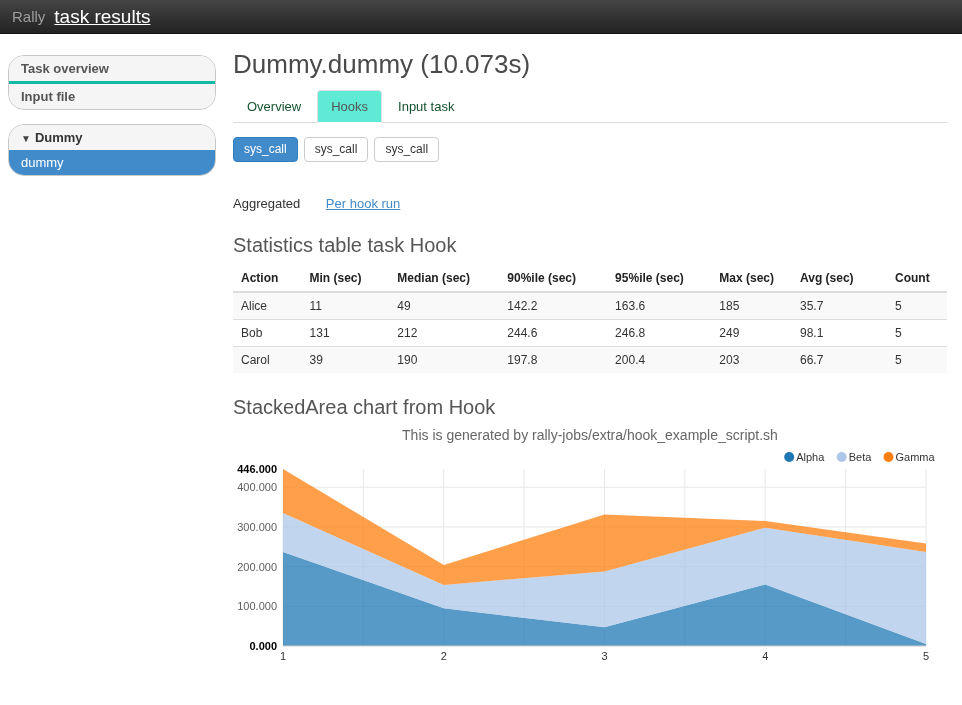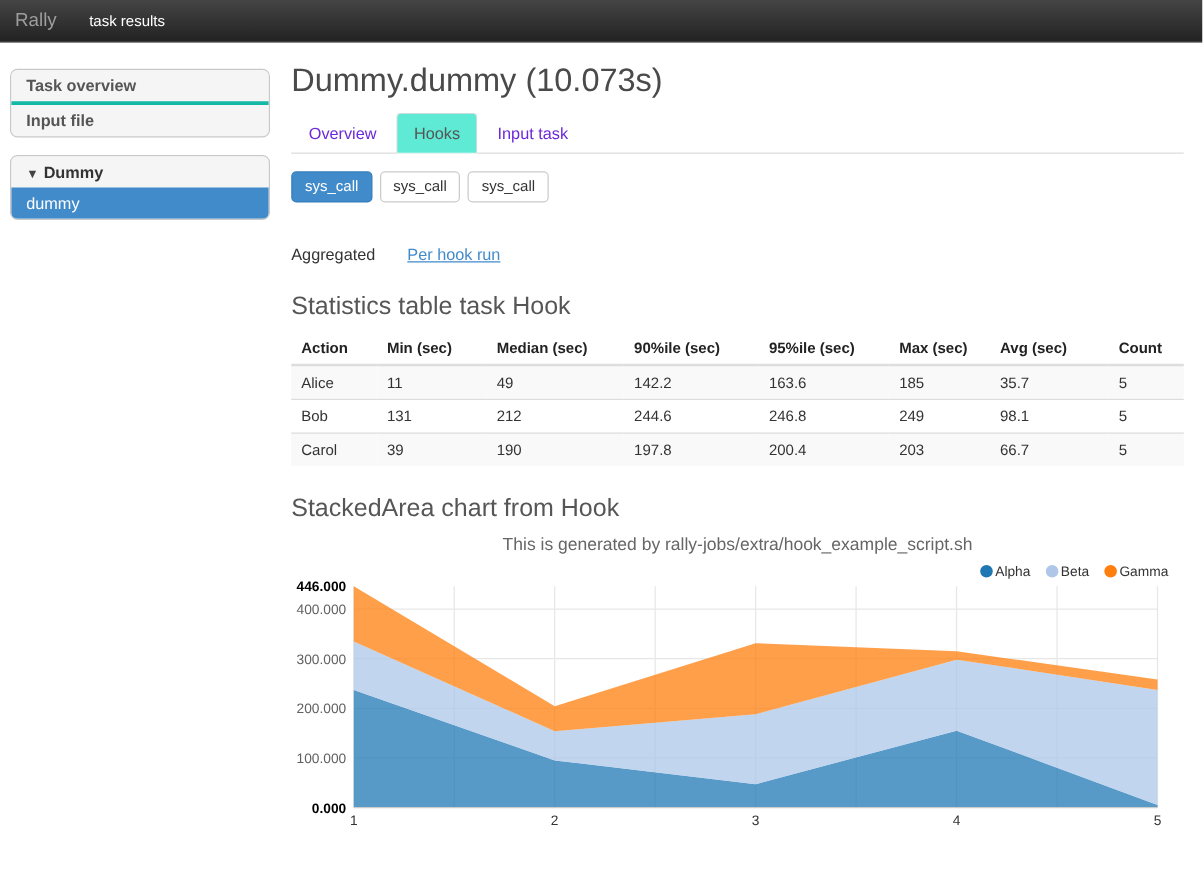"Rally" .navbar .brand { margin-right: 26px -> 9px }
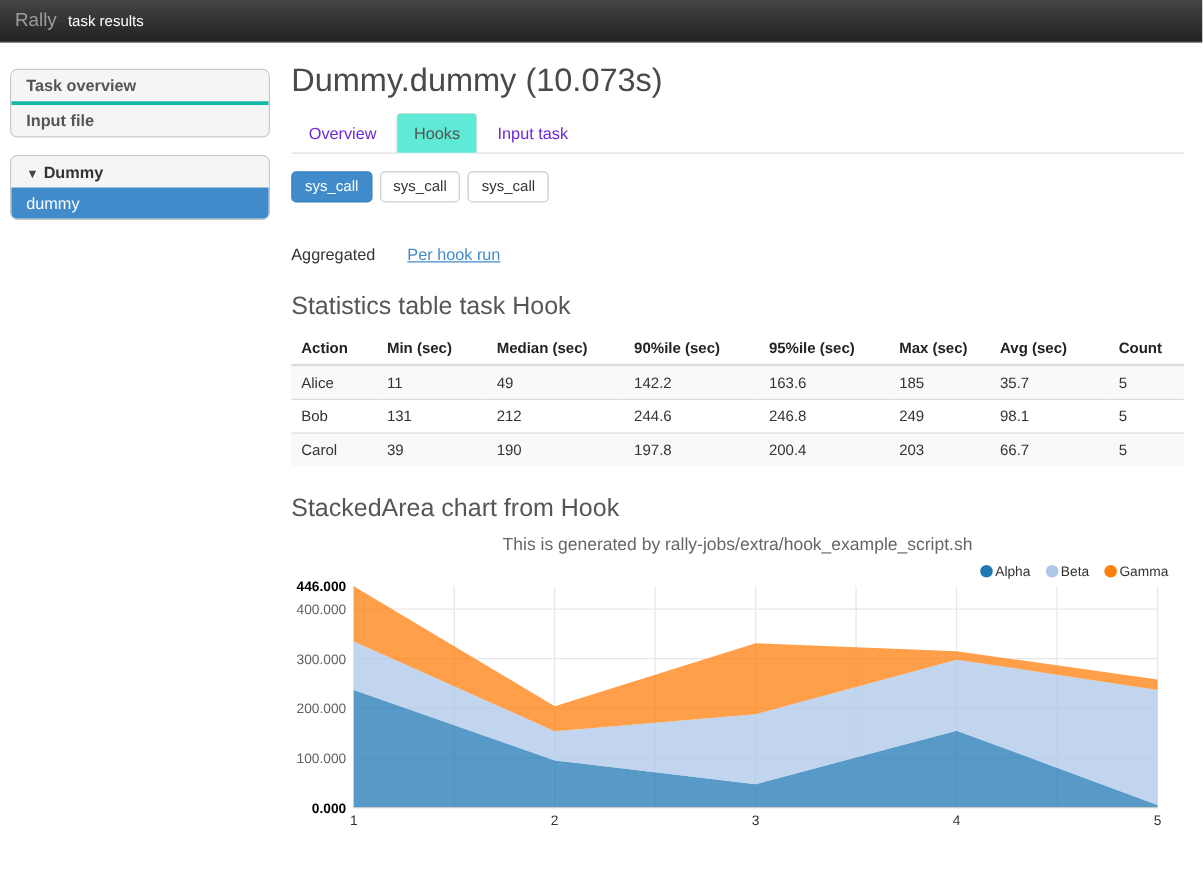"task results" .navbar .nav-title { font-size: 12px -> 19px; text-decoration: none -> underline }
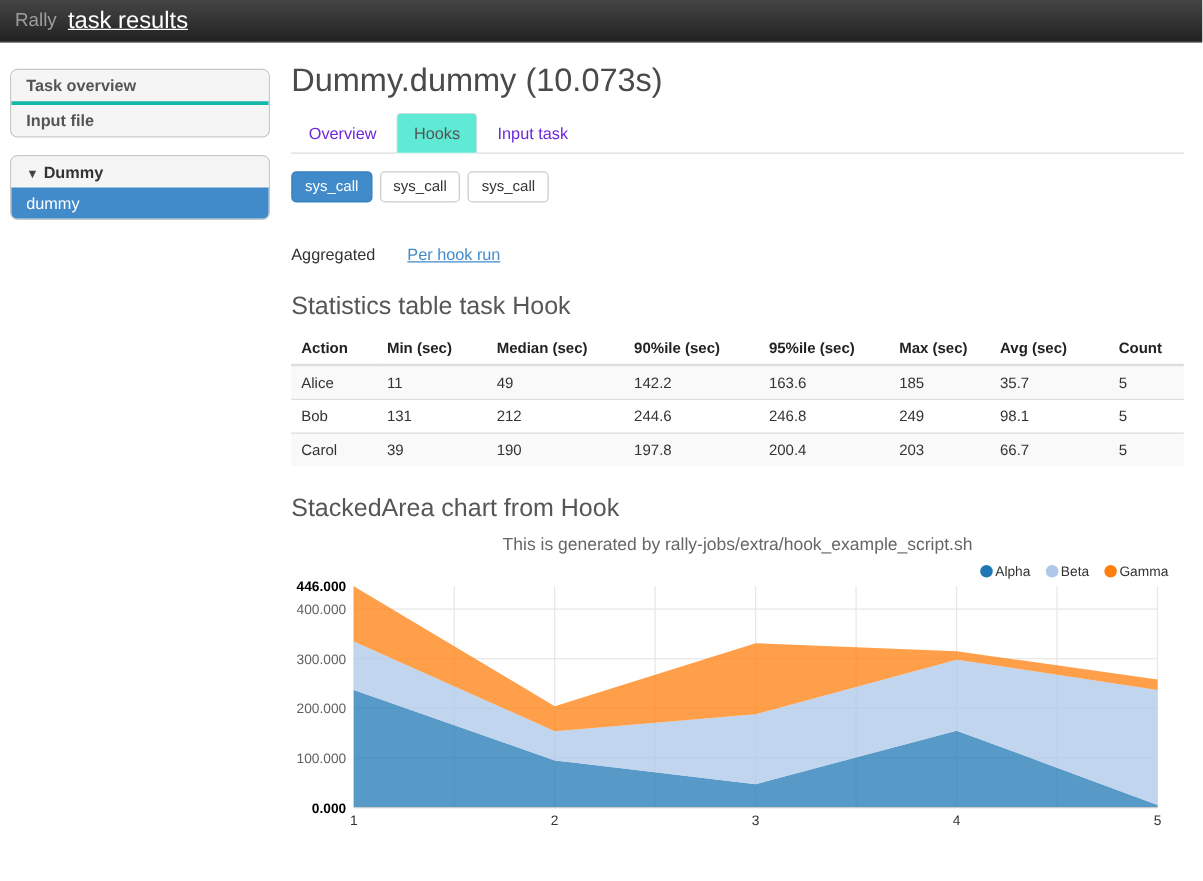"Task overview" .nav-group { border-radius: 6px -> 16px }
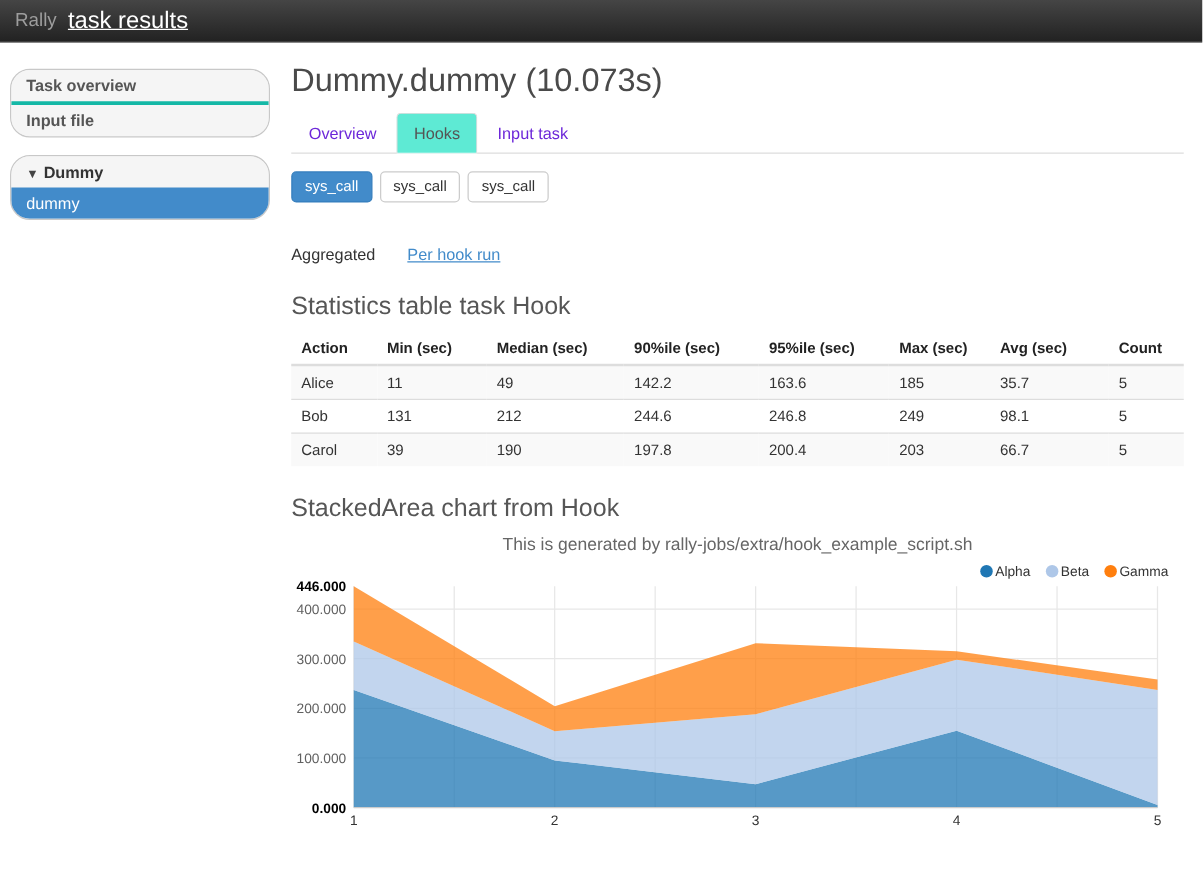"Overview" ul.tabs a { color: #6d28d9 -> #14532d }
